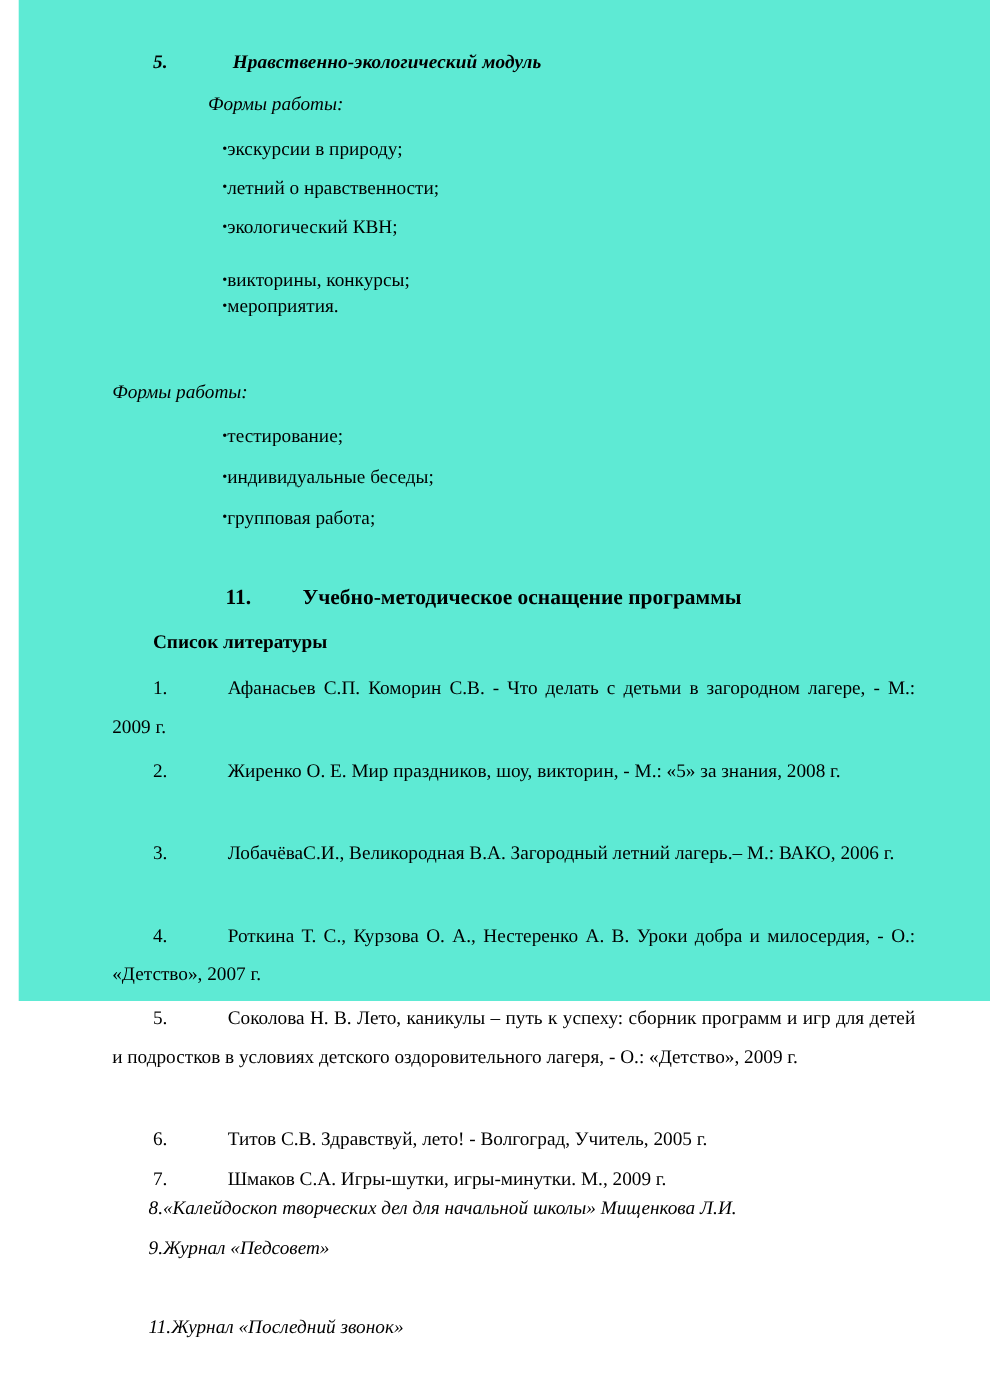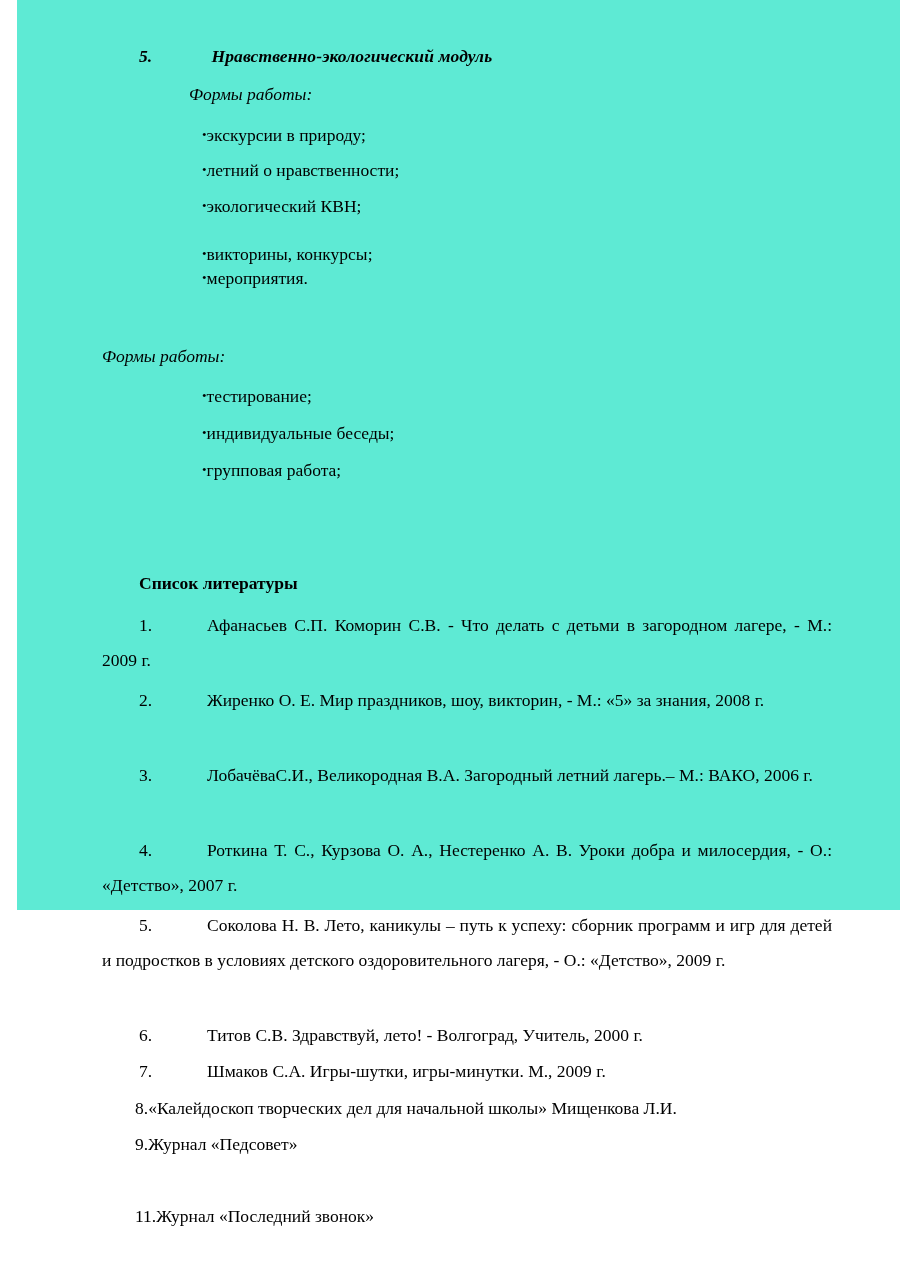"11. Учебно-методическое оснащение" div.section-heading { html: none -> <div> <span>11.</span><span>Учебно-методическое оснащение программы</span> </div> }
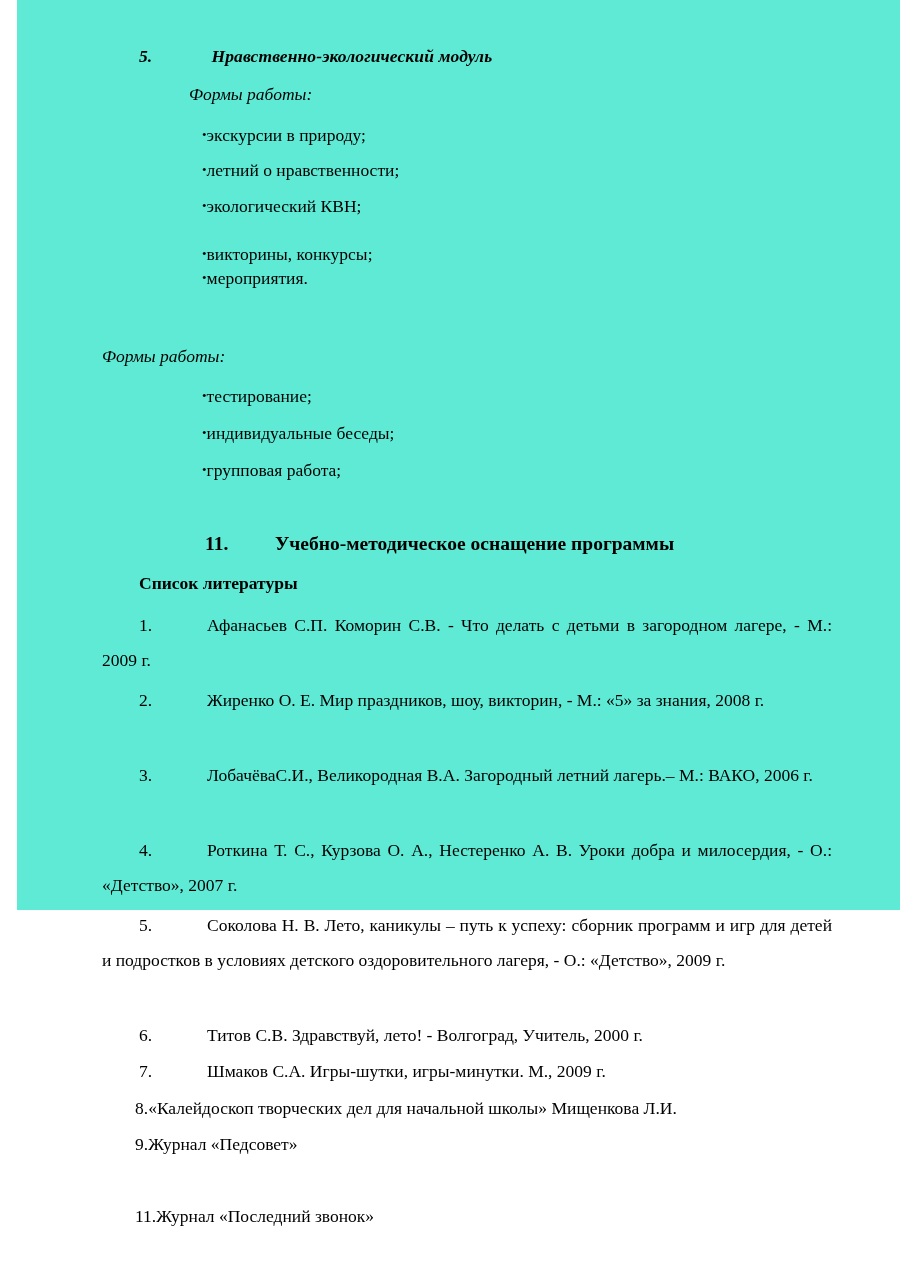"Титов С.В. Здравствуй, лето! -" span.btext { text: 2000 -> 2005 }
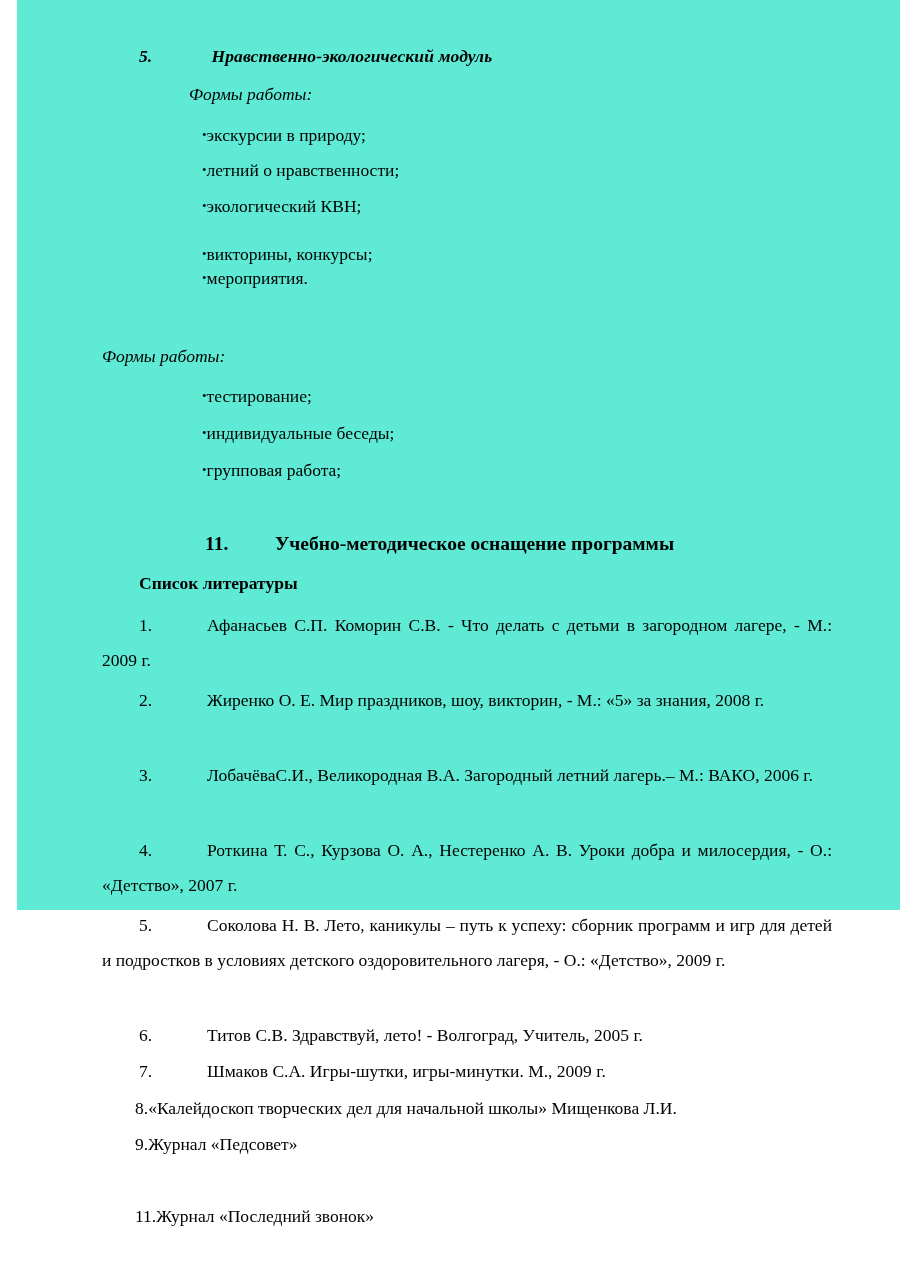"8.«Калейдоскоп творческих дел для" .bib-italic { font-style: none -> italic; margin-top: 10px -> none }
